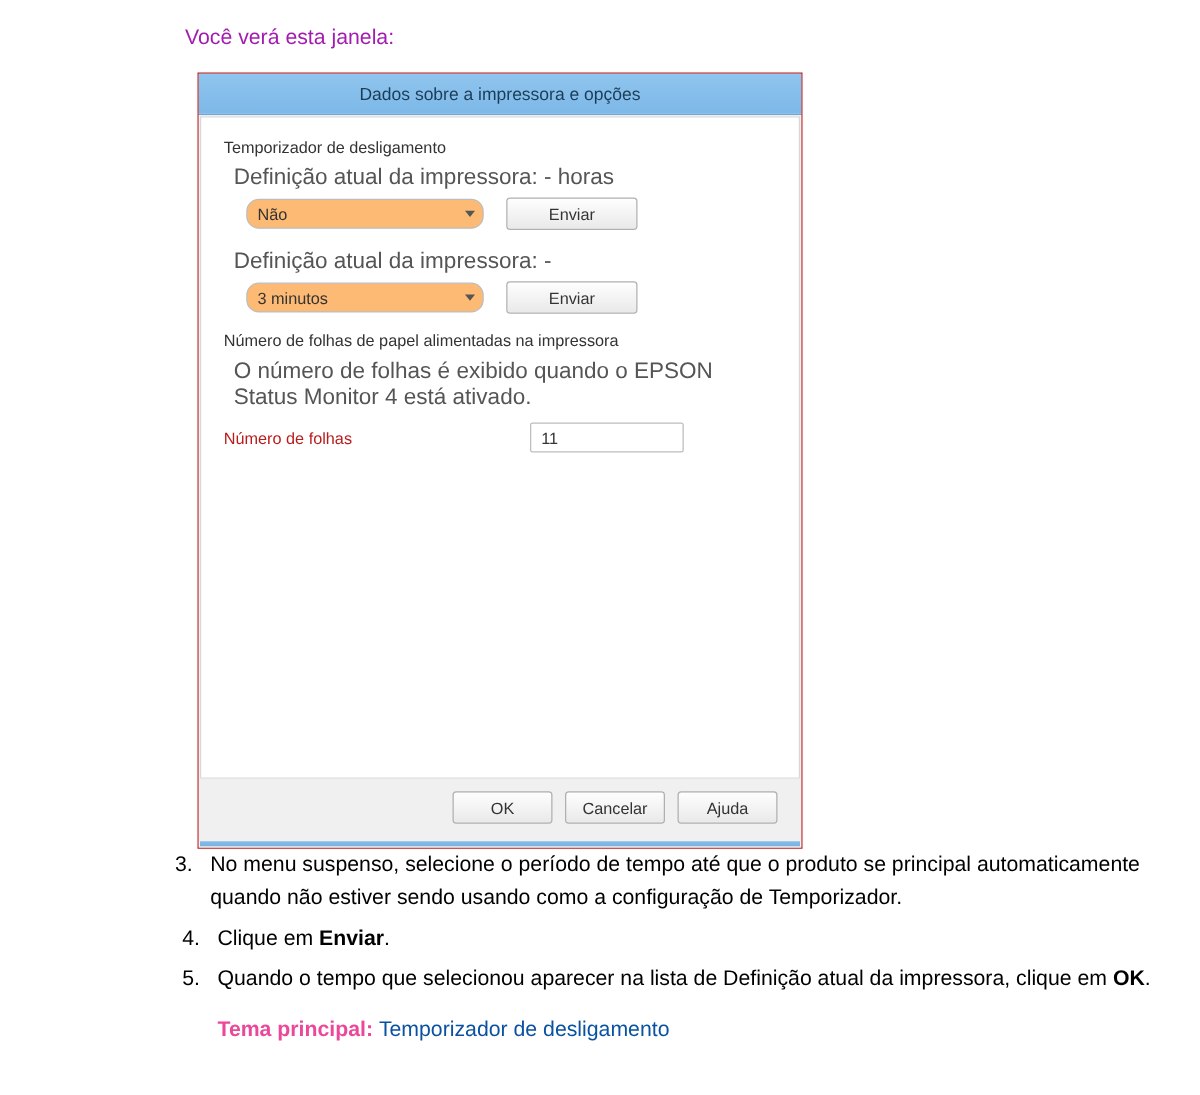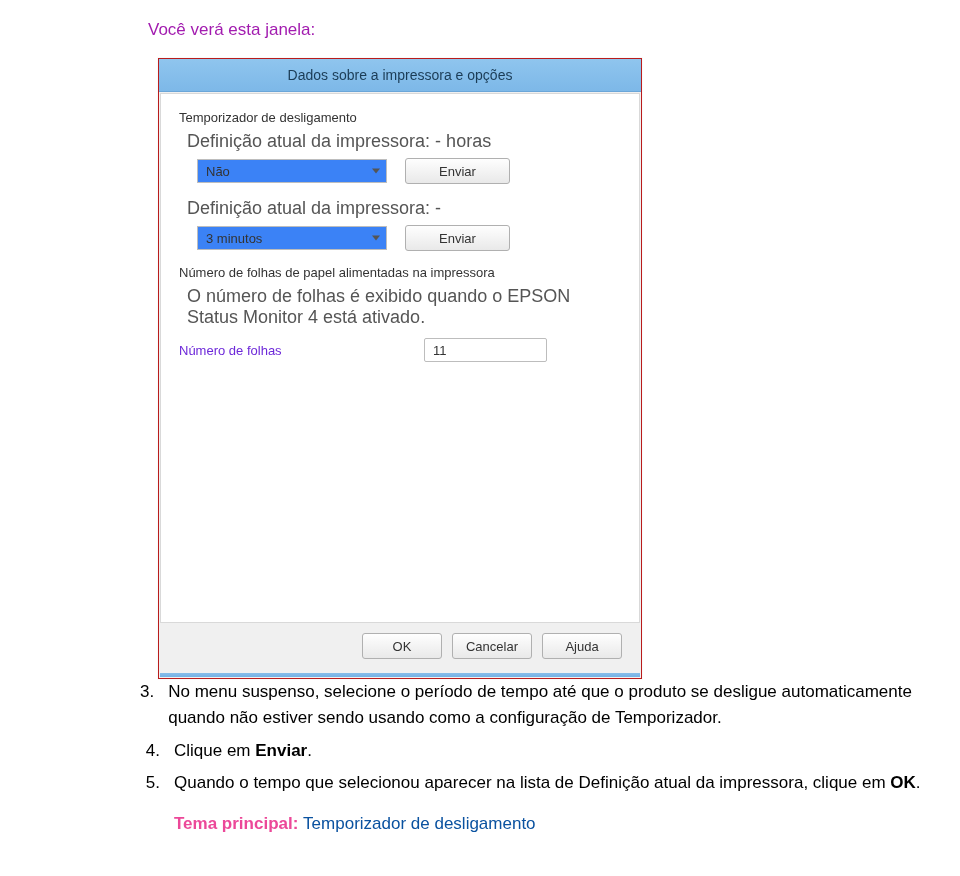"Não" .select-box { background: #3b82f6 -> #fdba74; border-radius: 0 -> 10px }
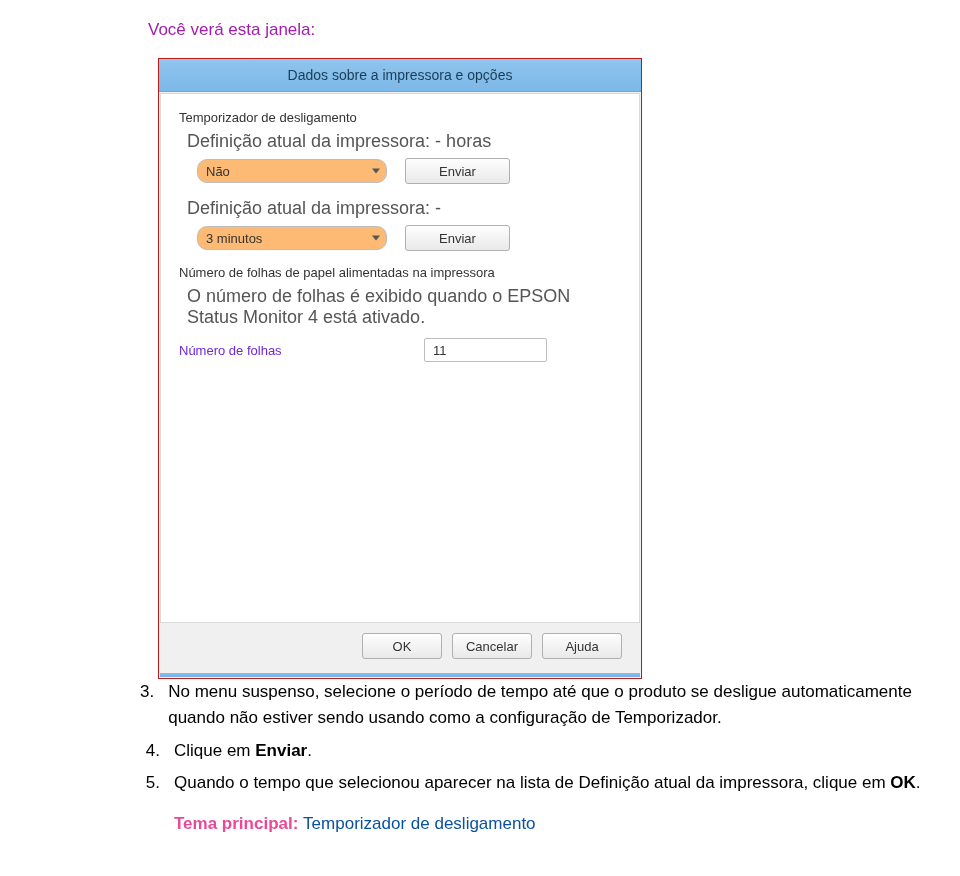"Número de folhas" .count-label { color: #6d28d9 -> #b91c1c }
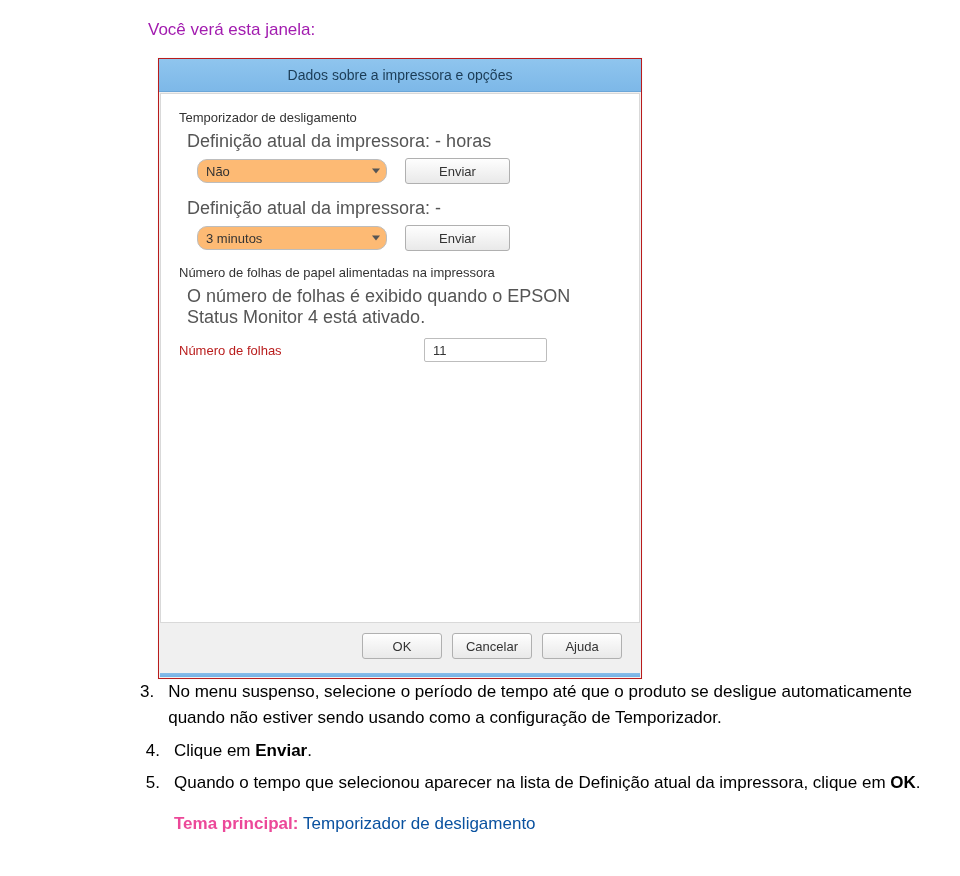"No menu suspenso, selecione o" div.txt { text: desligue -> principal }
